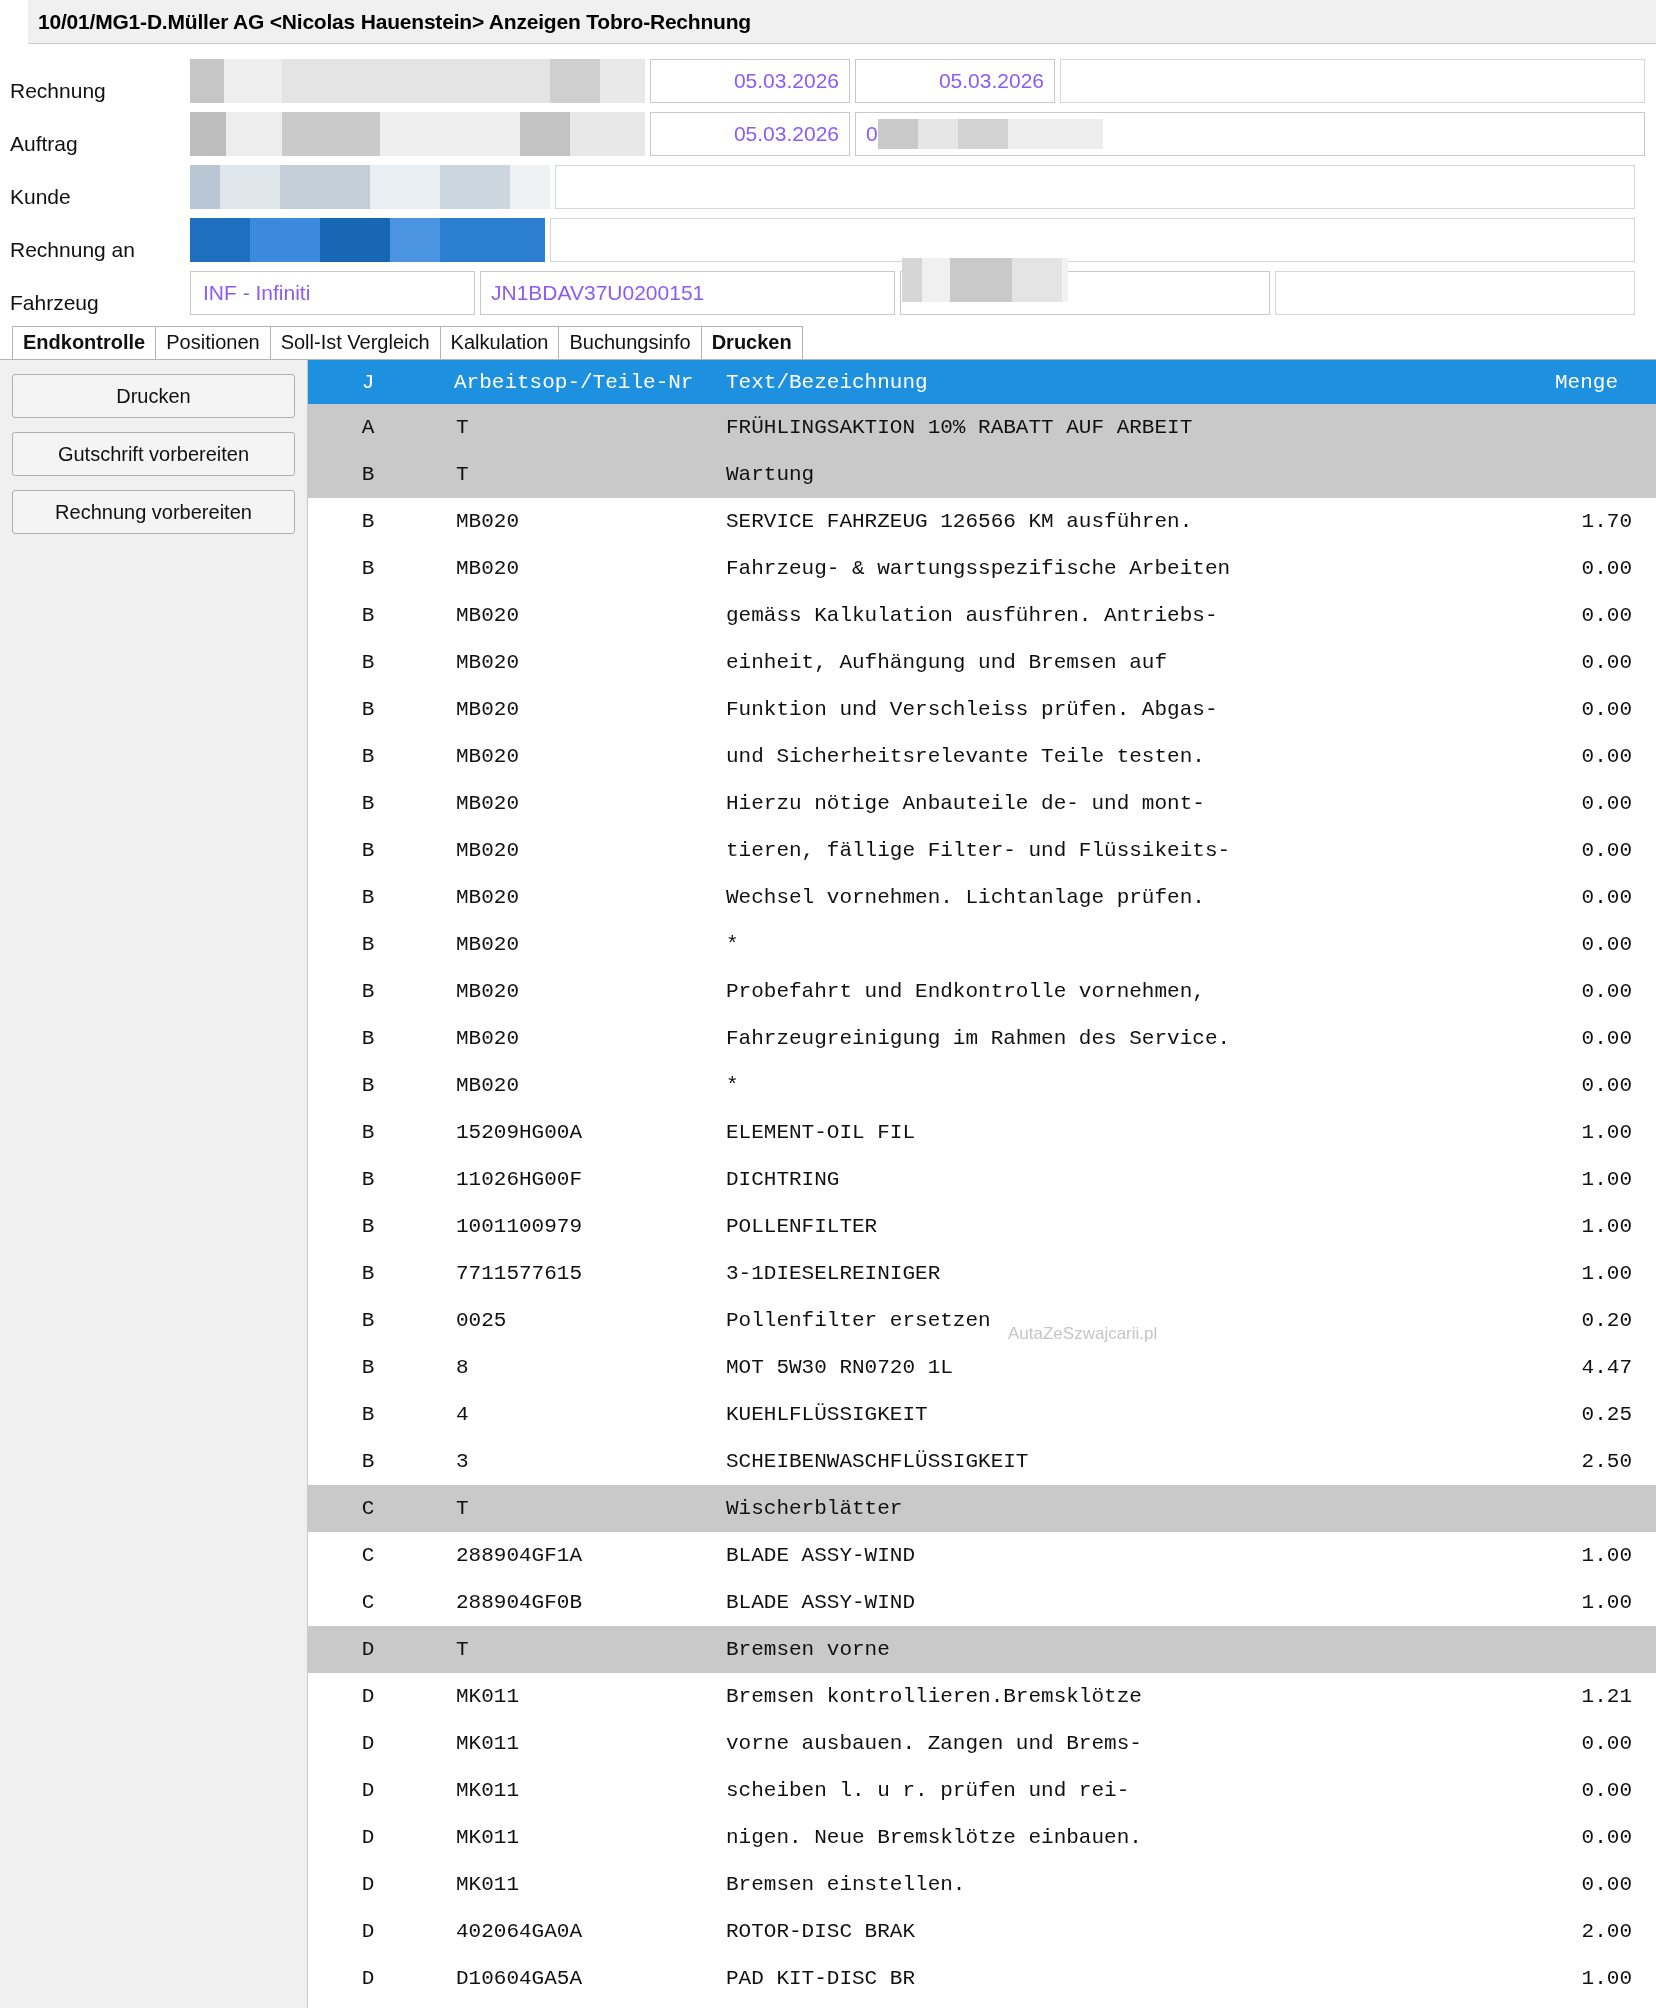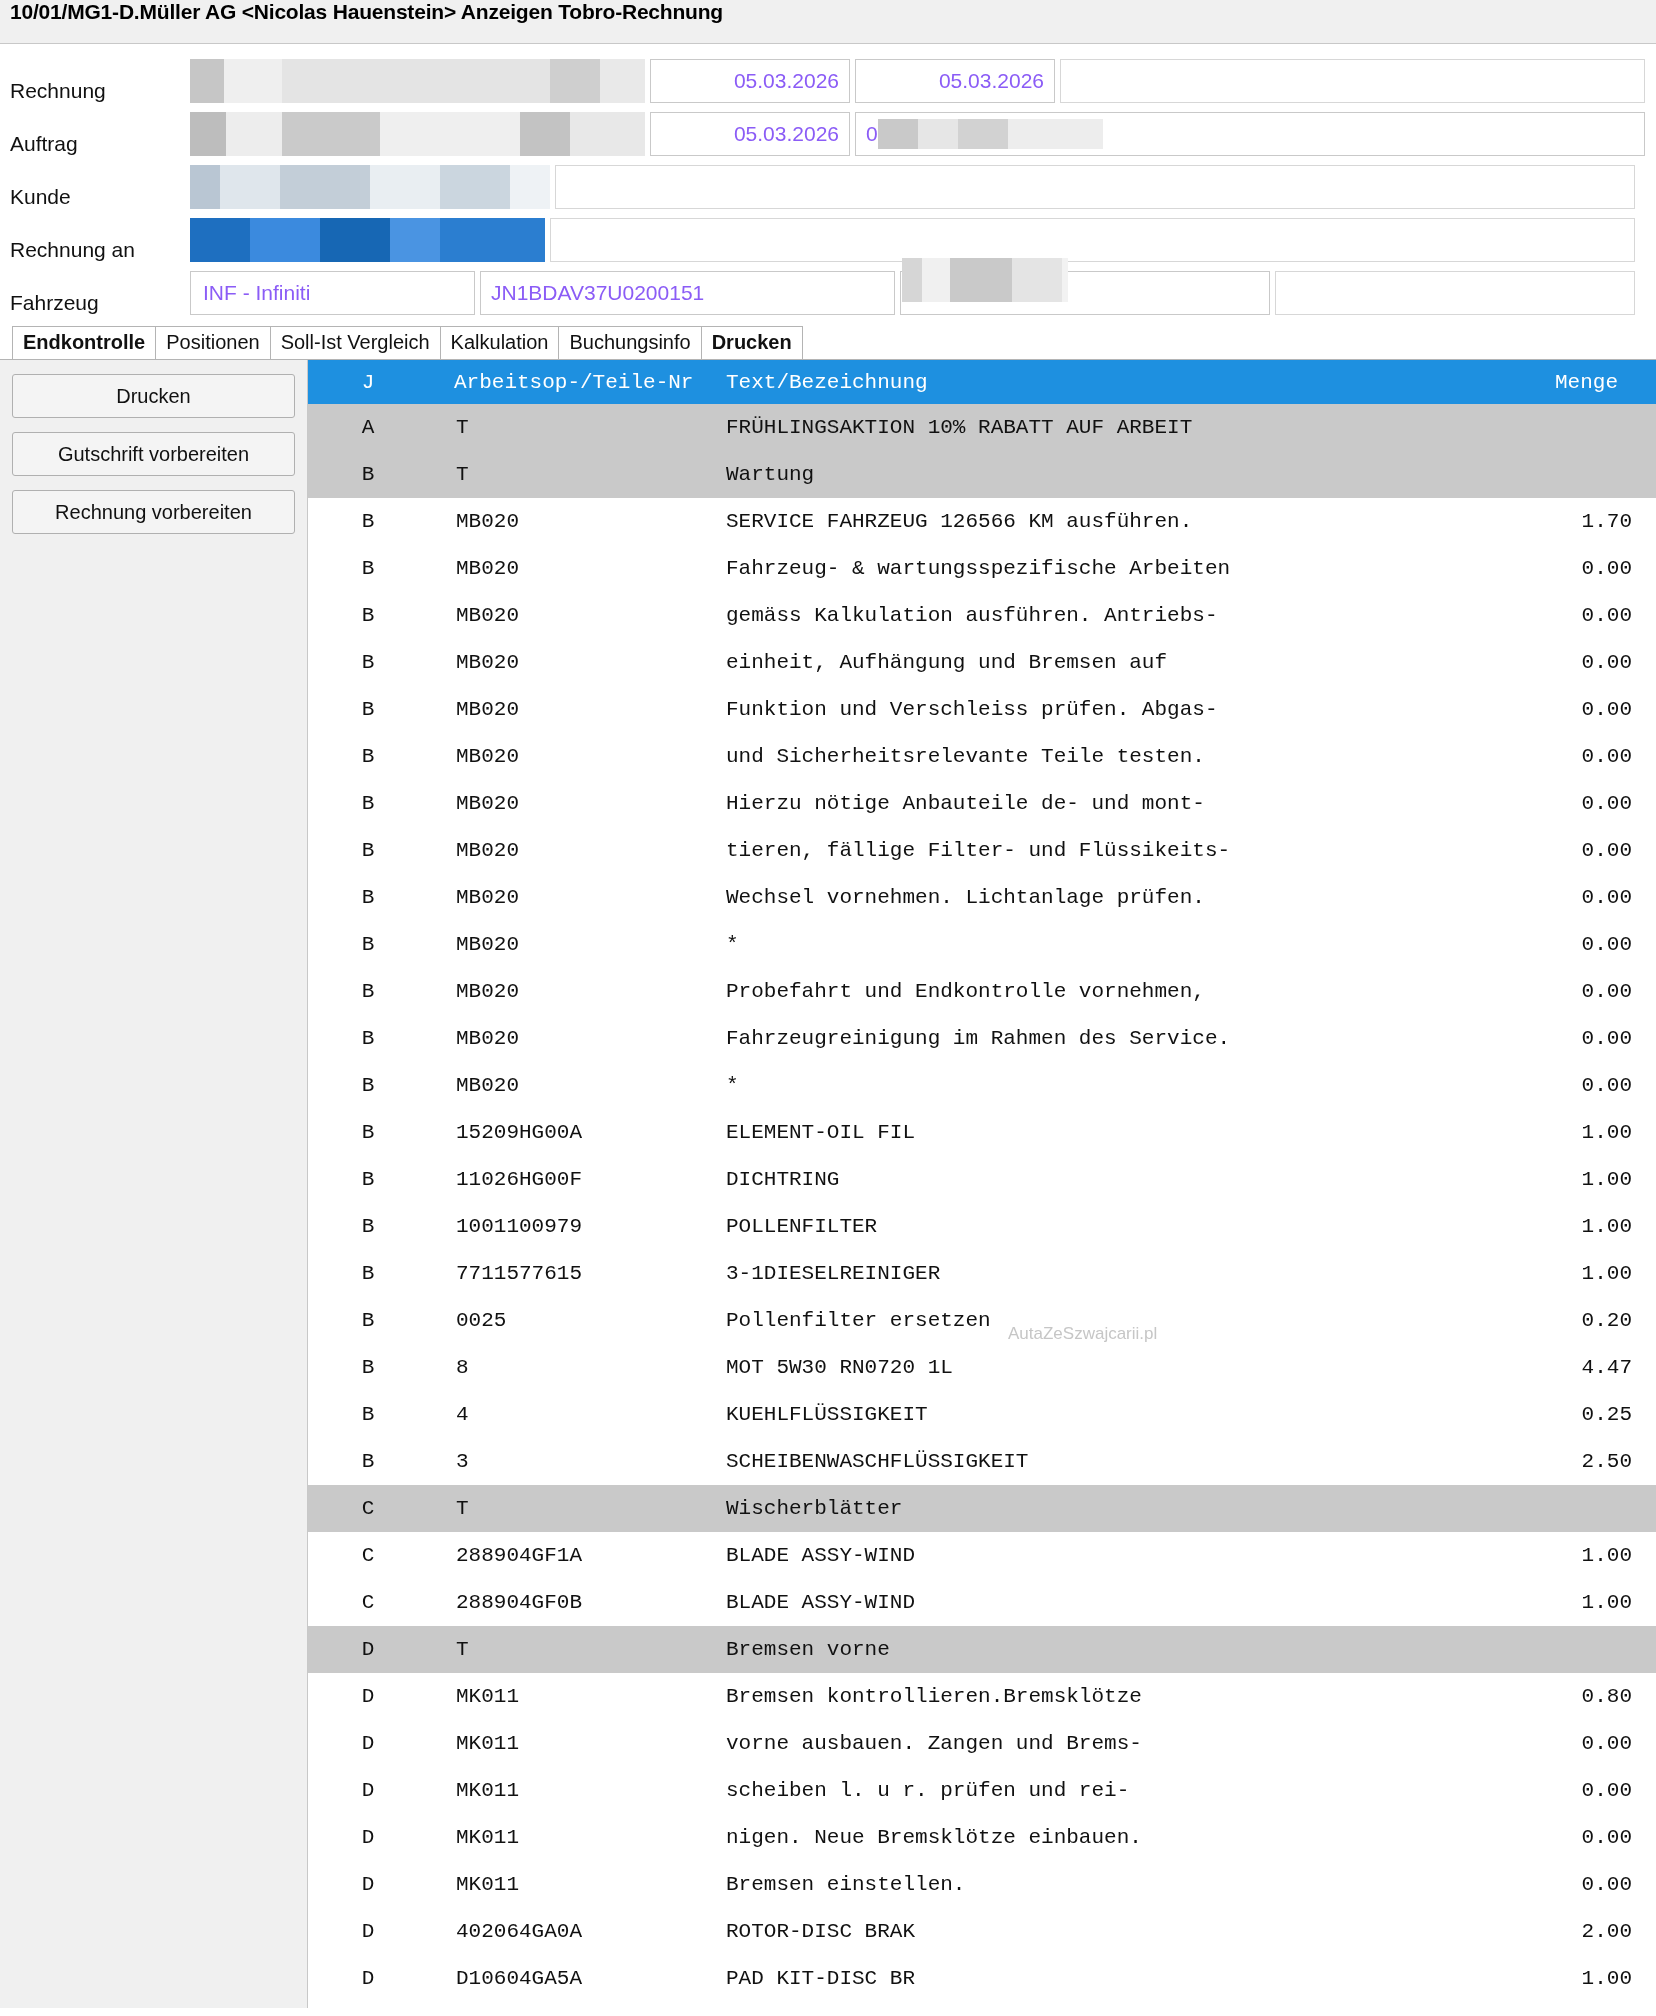"10/01/MG1-D.Müller AG <Nicolas" .titlebar { align-items: none -> center; margin-left: none -> 28px }
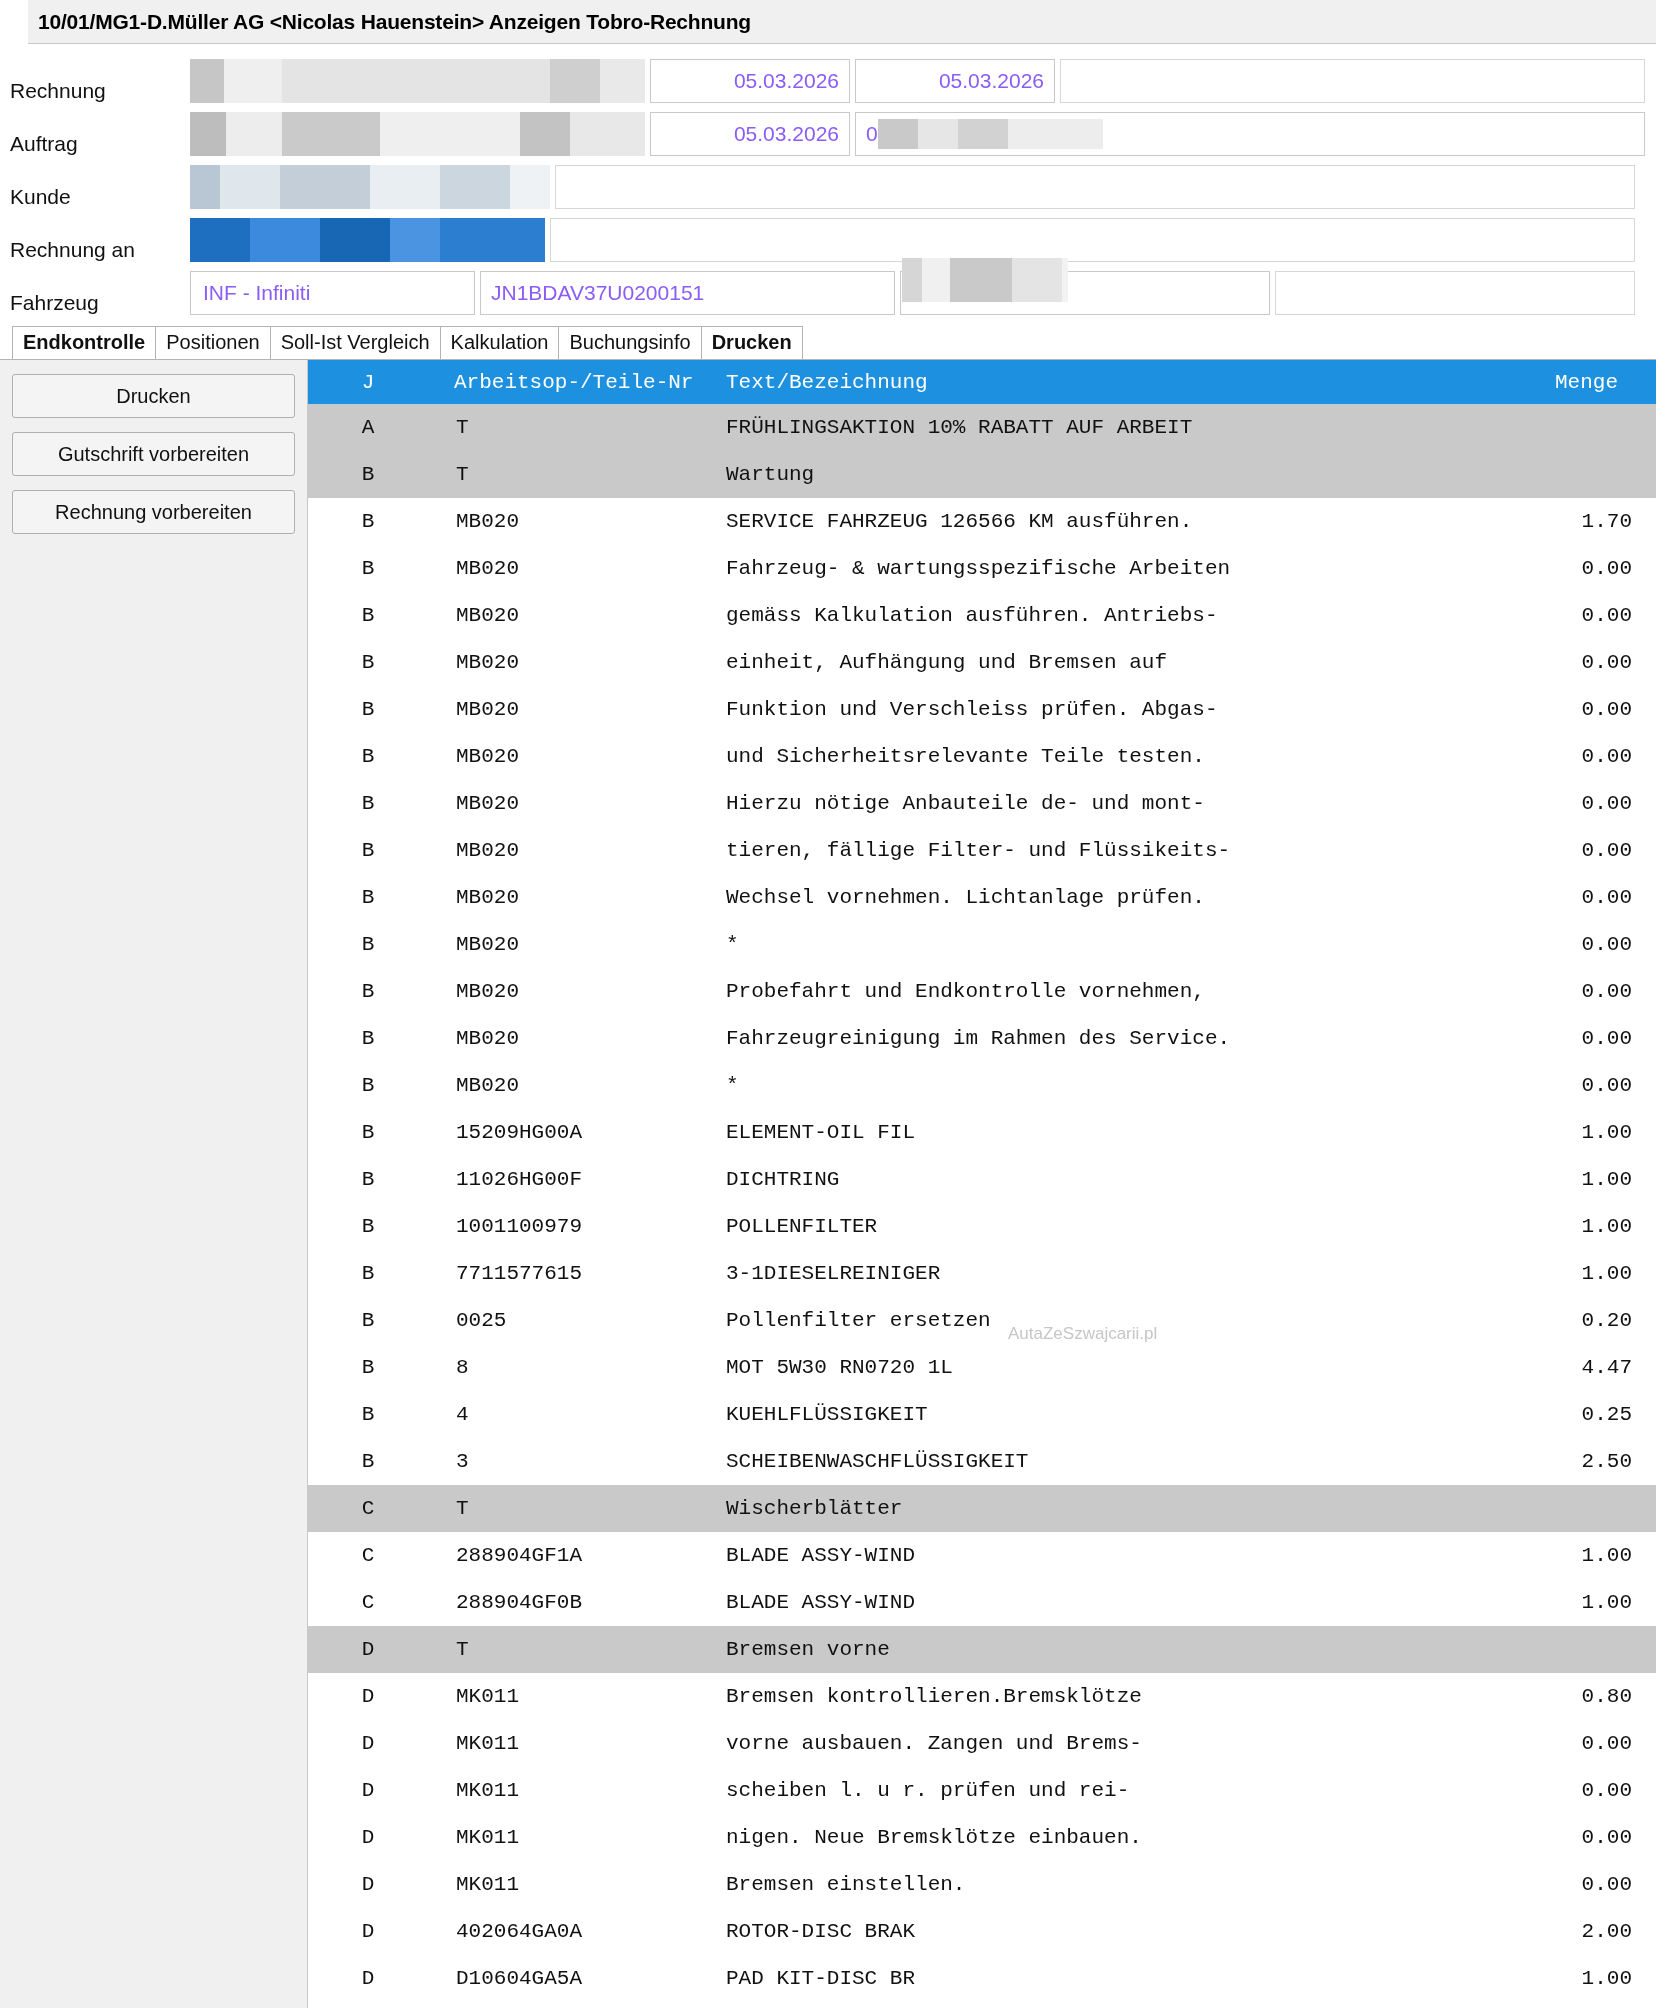"0.80" div.c-menge { text: 0.80 -> 1.21 }
